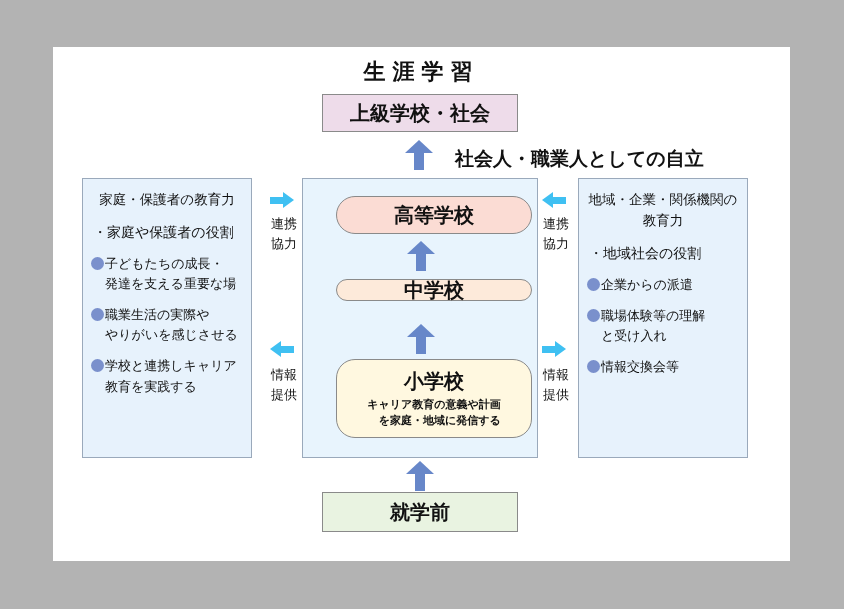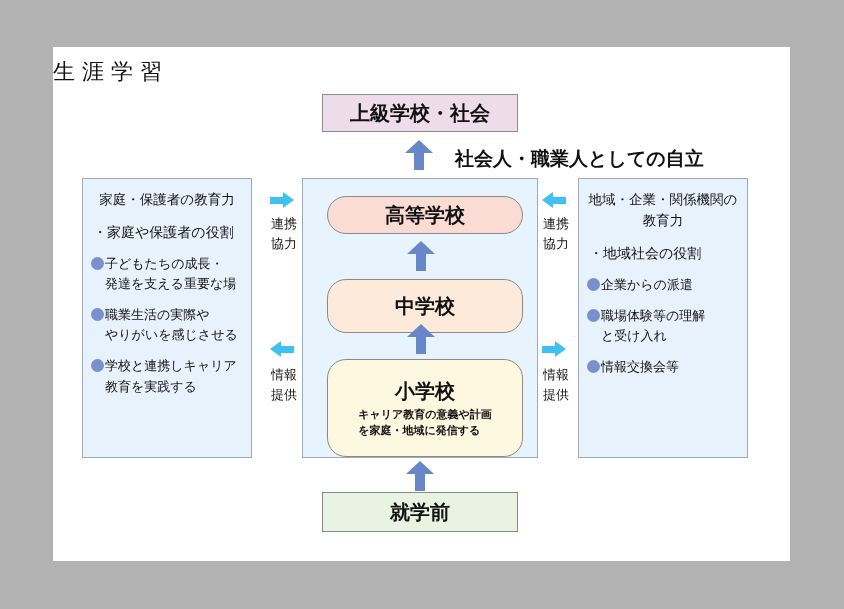"生涯学習" .title { font-weight: normal -> bold; text-align: none -> center }
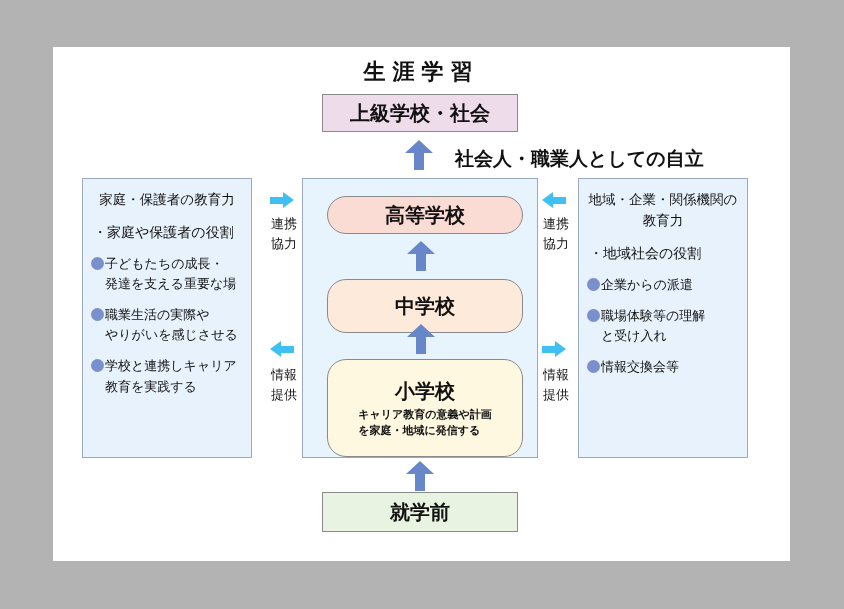"上級学校・社会" .stage-box { text-align: left -> right }
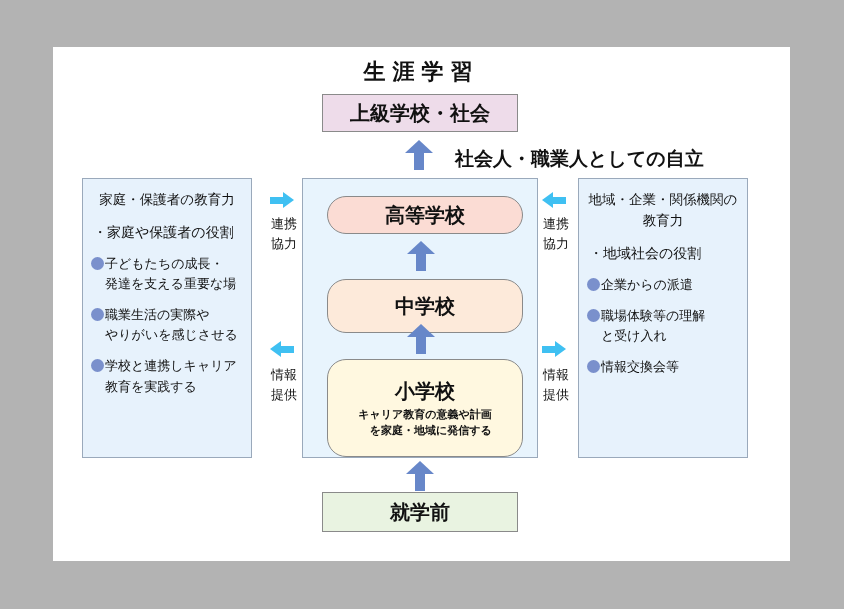"高等学校" .school-box { left: 24px -> 33px }
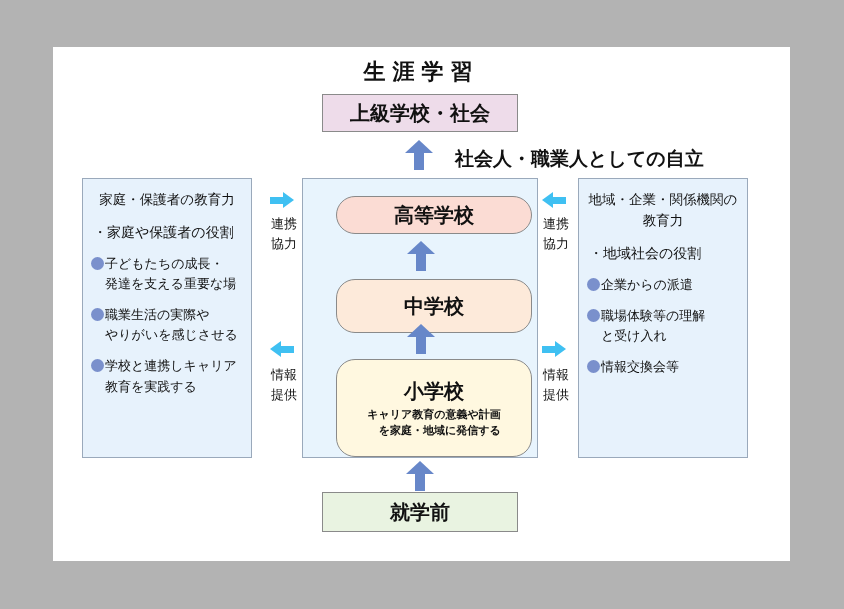"中学校" .junior-box { height: 54px -> 22px }
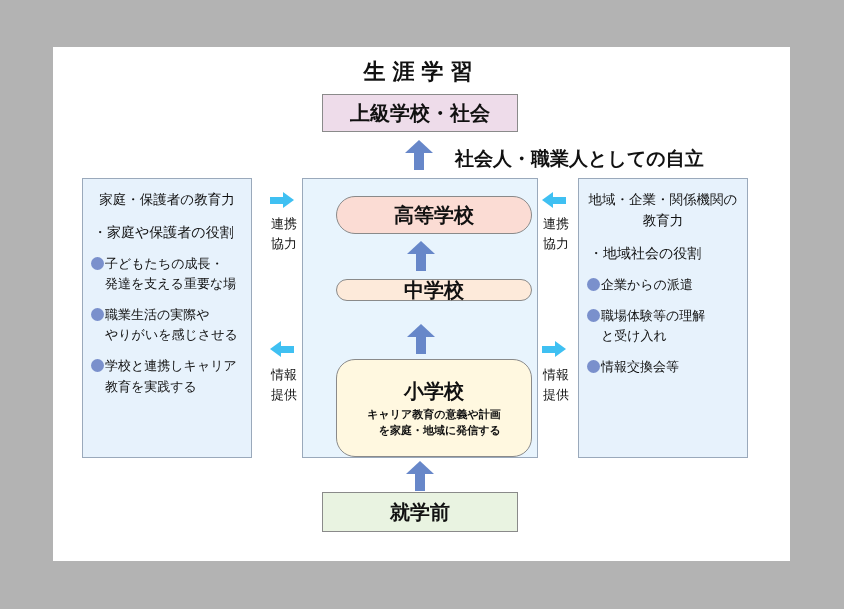"小学校" .elem-box { height: 98px -> 79px }
